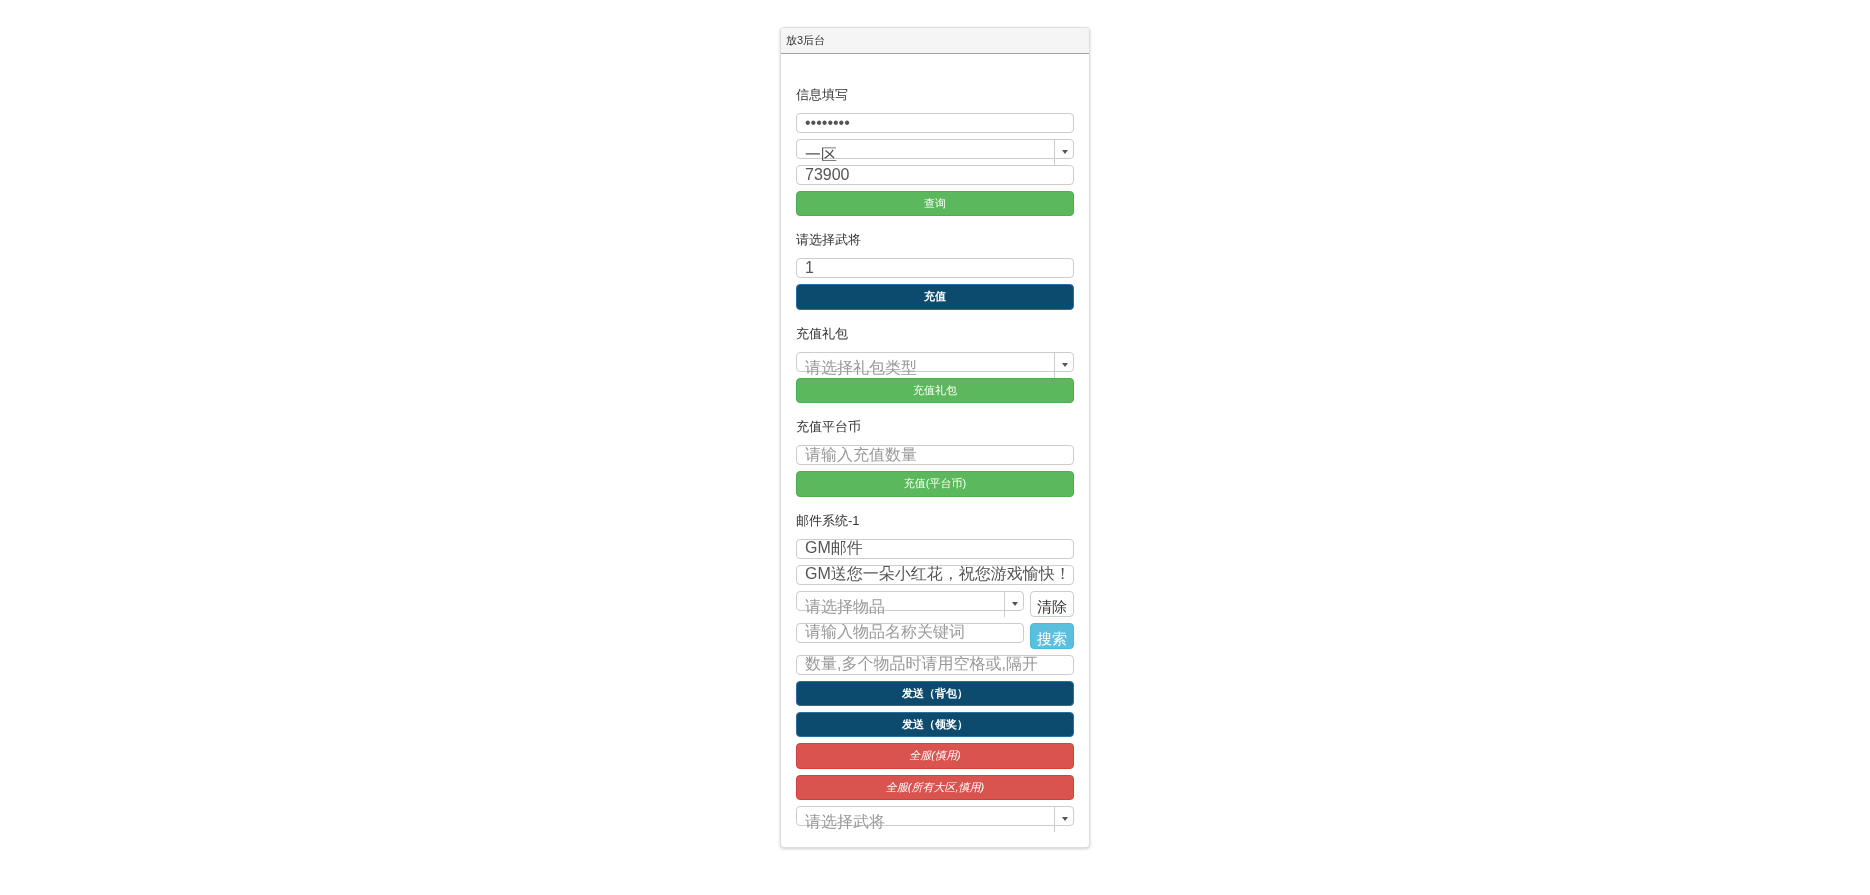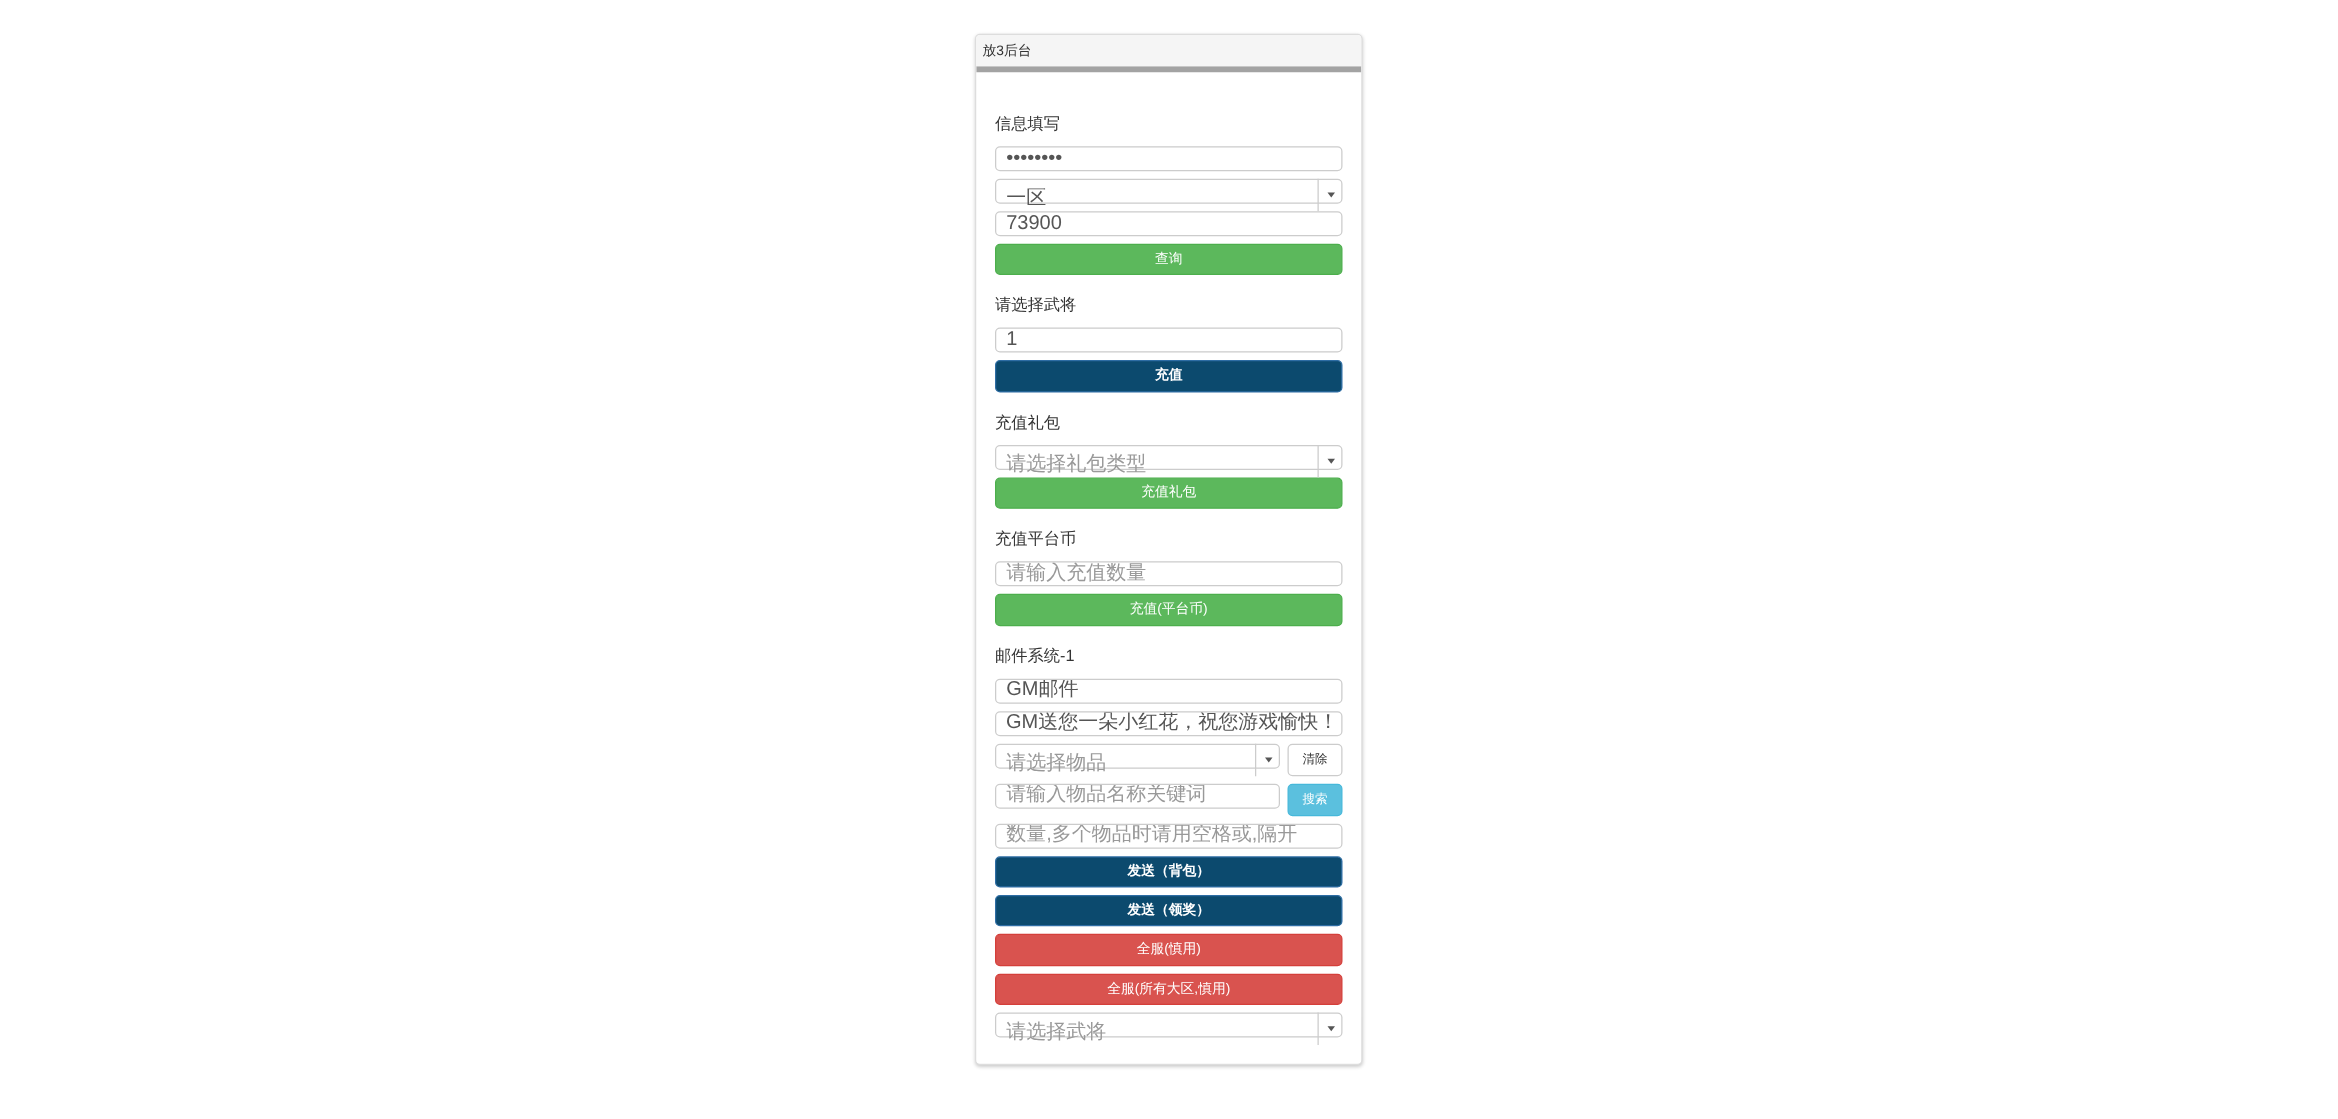"放3后台" .panel-heading { border-bottom: 5px solid #a3a3a3 -> 1px solid #a3a3a3 }
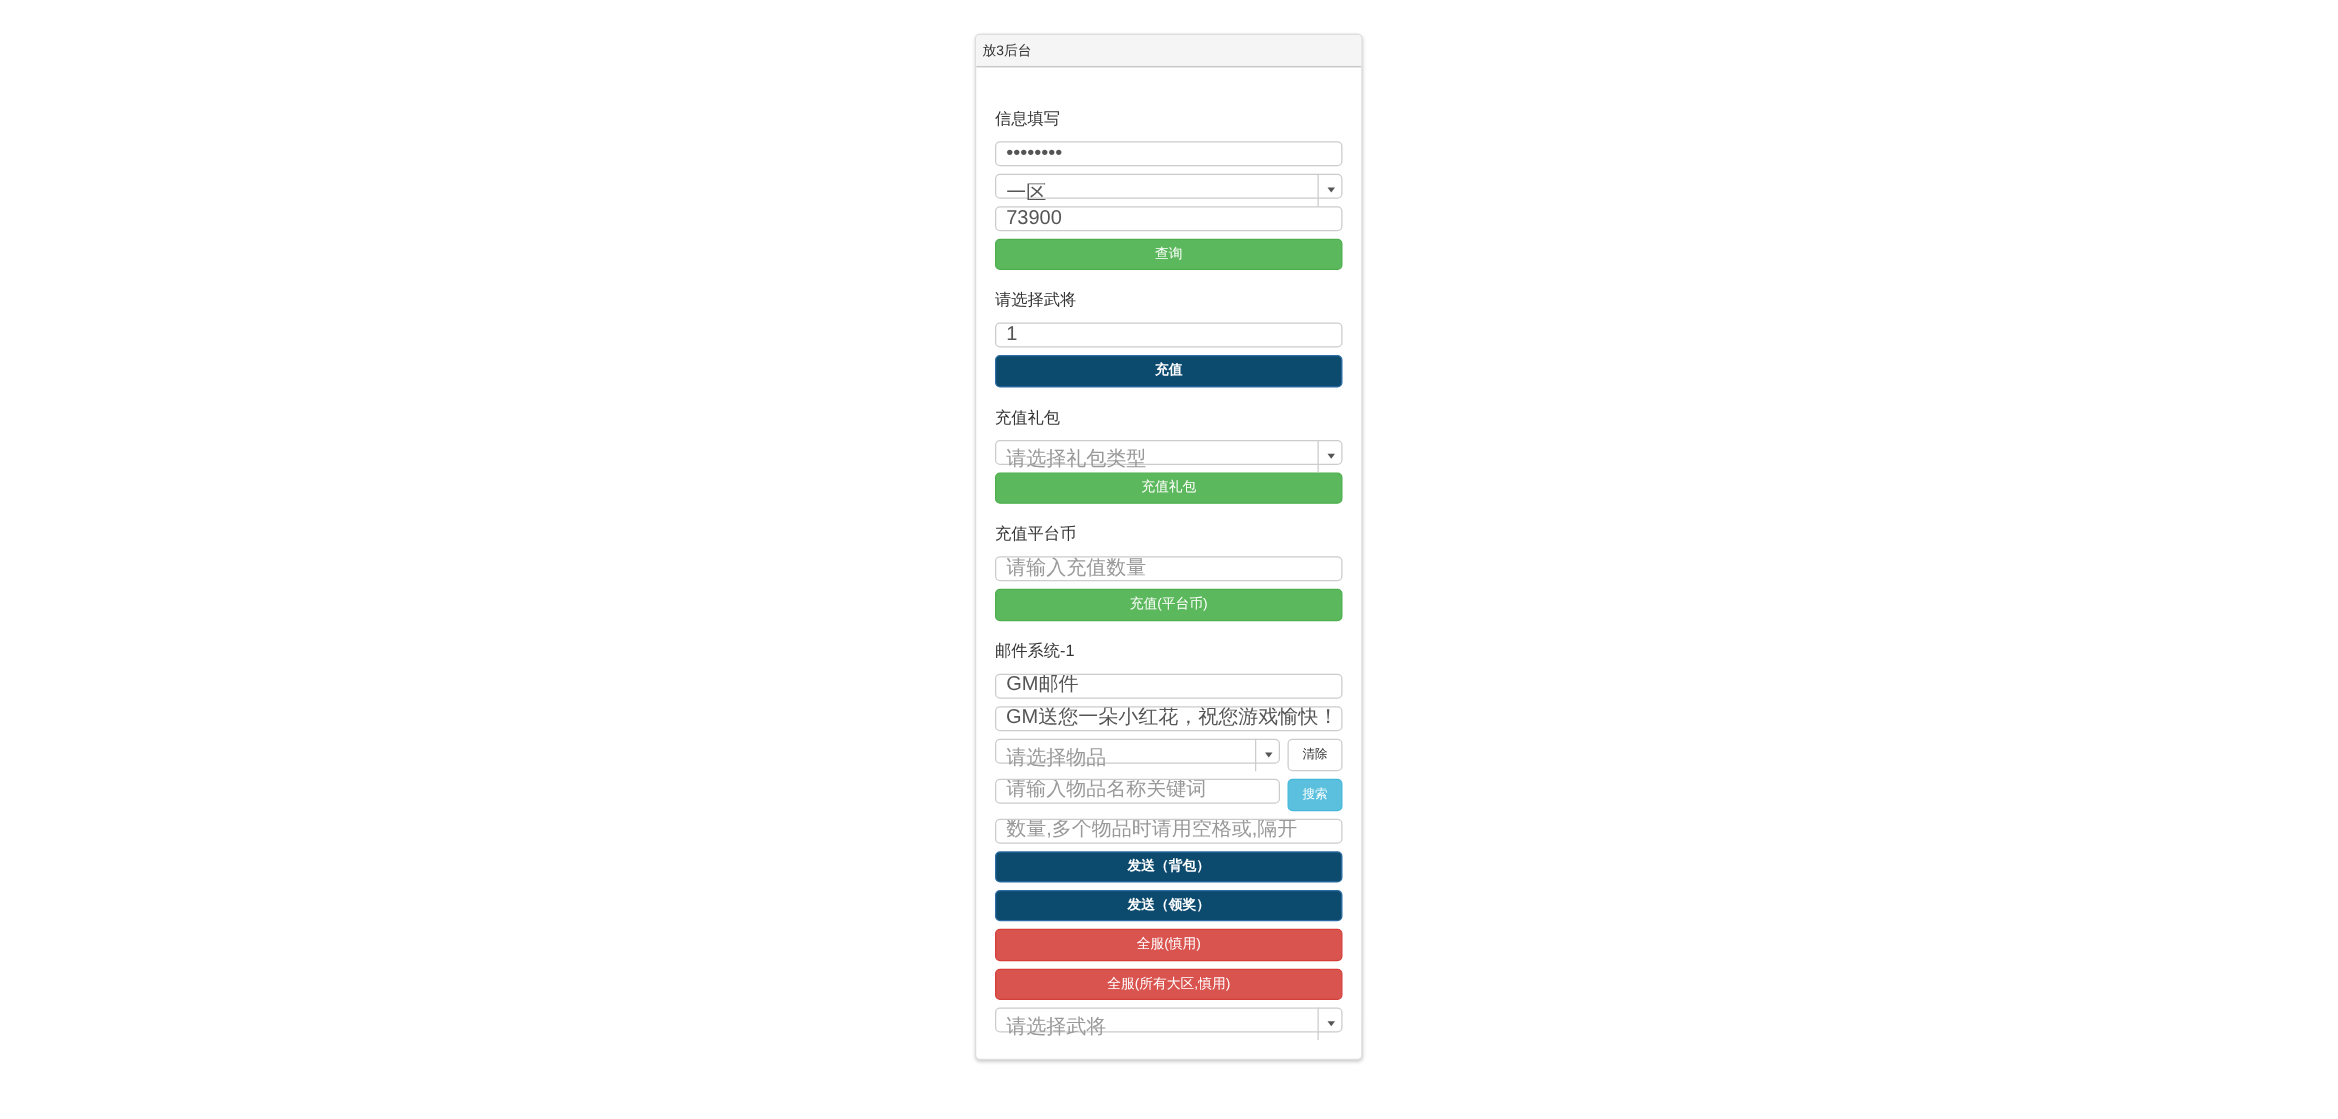"清除" .side-btn { font-size: 10px -> 15px }
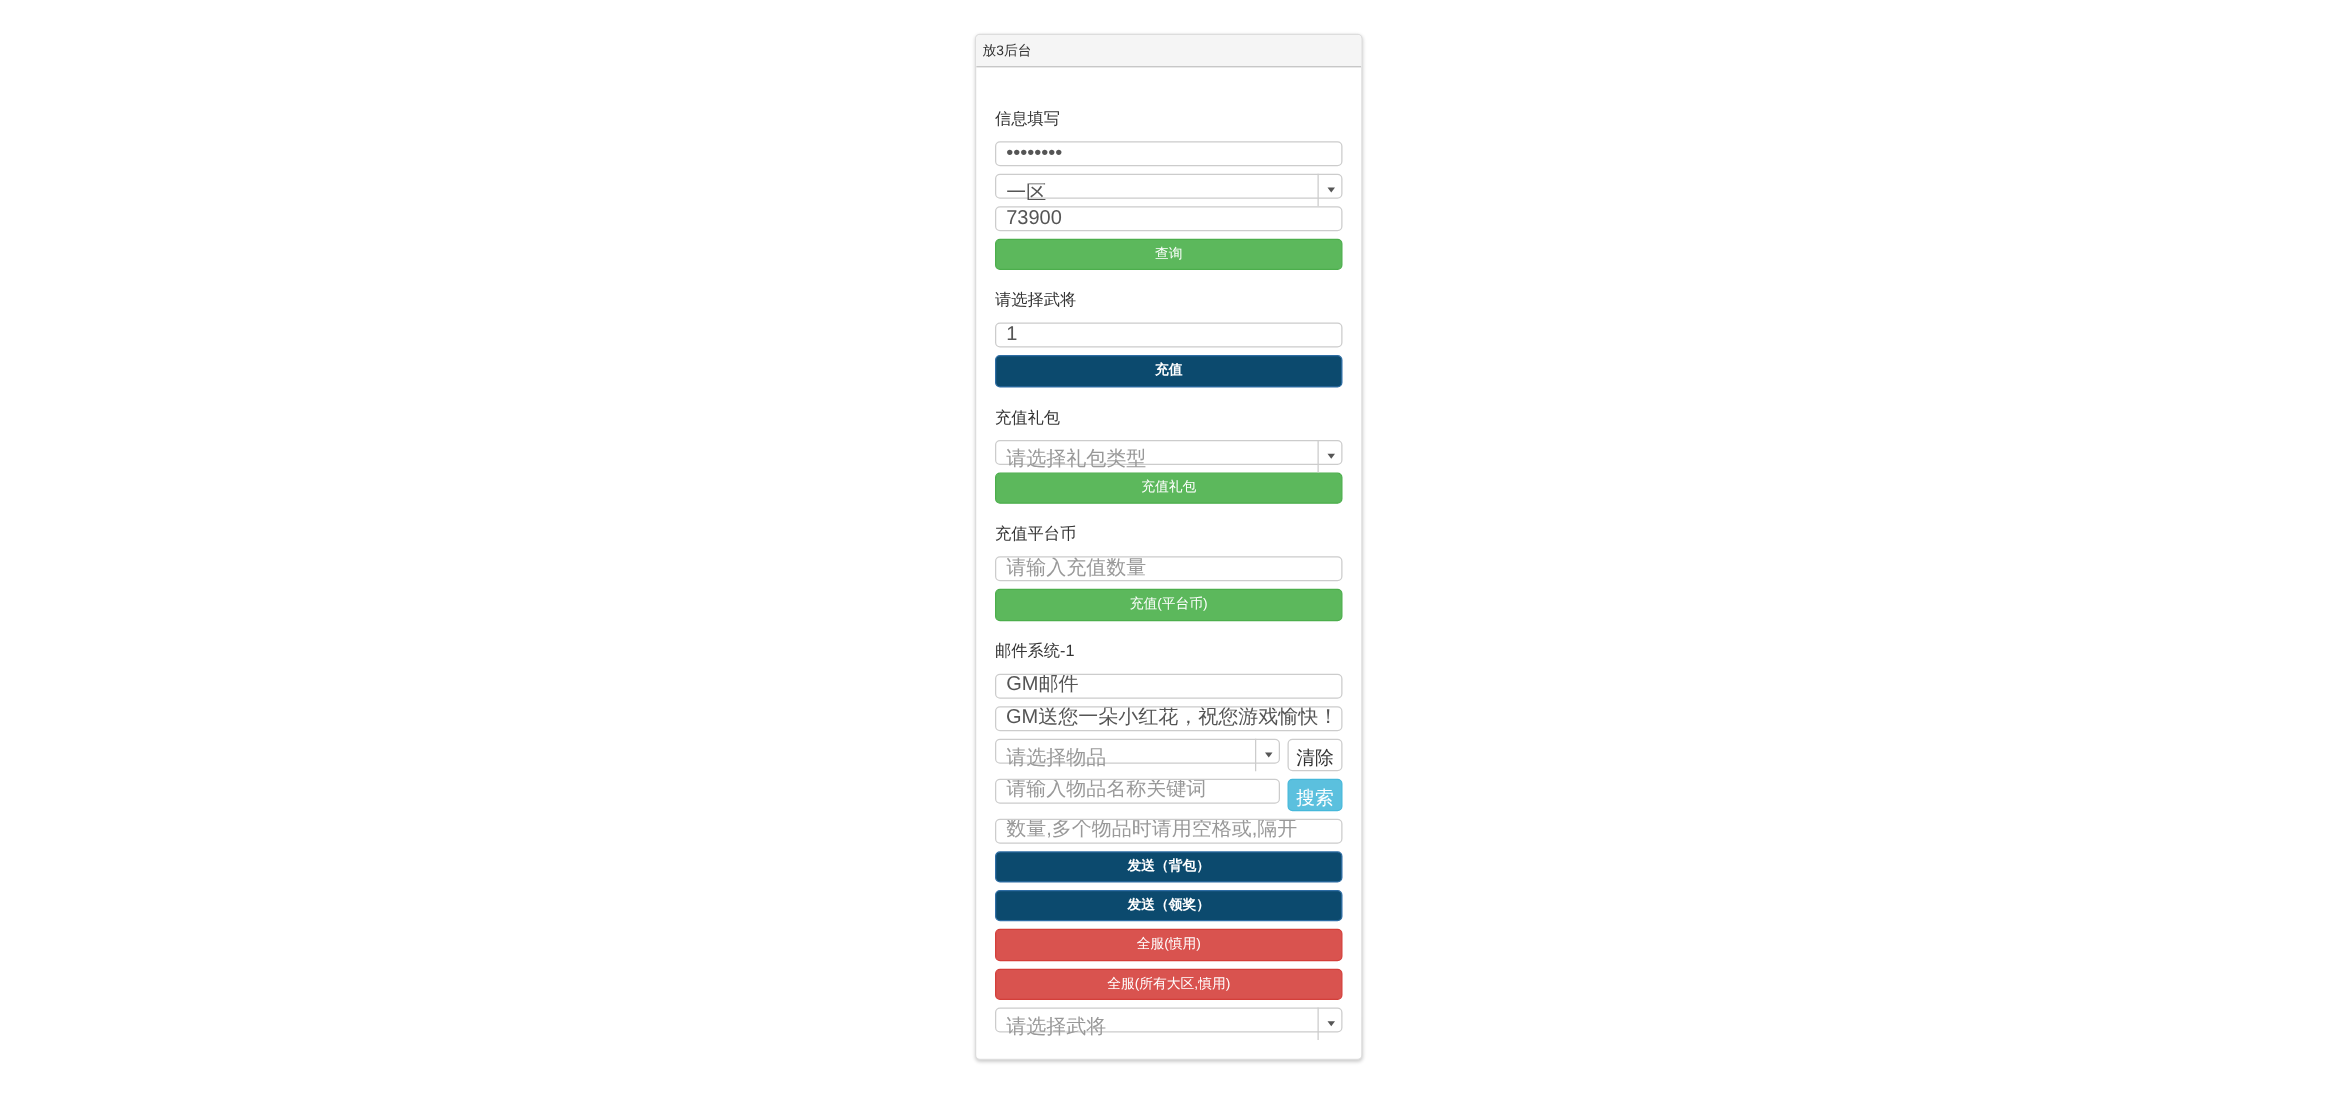"全服(慎用)" .btn-danger { font-style: none -> italic }
